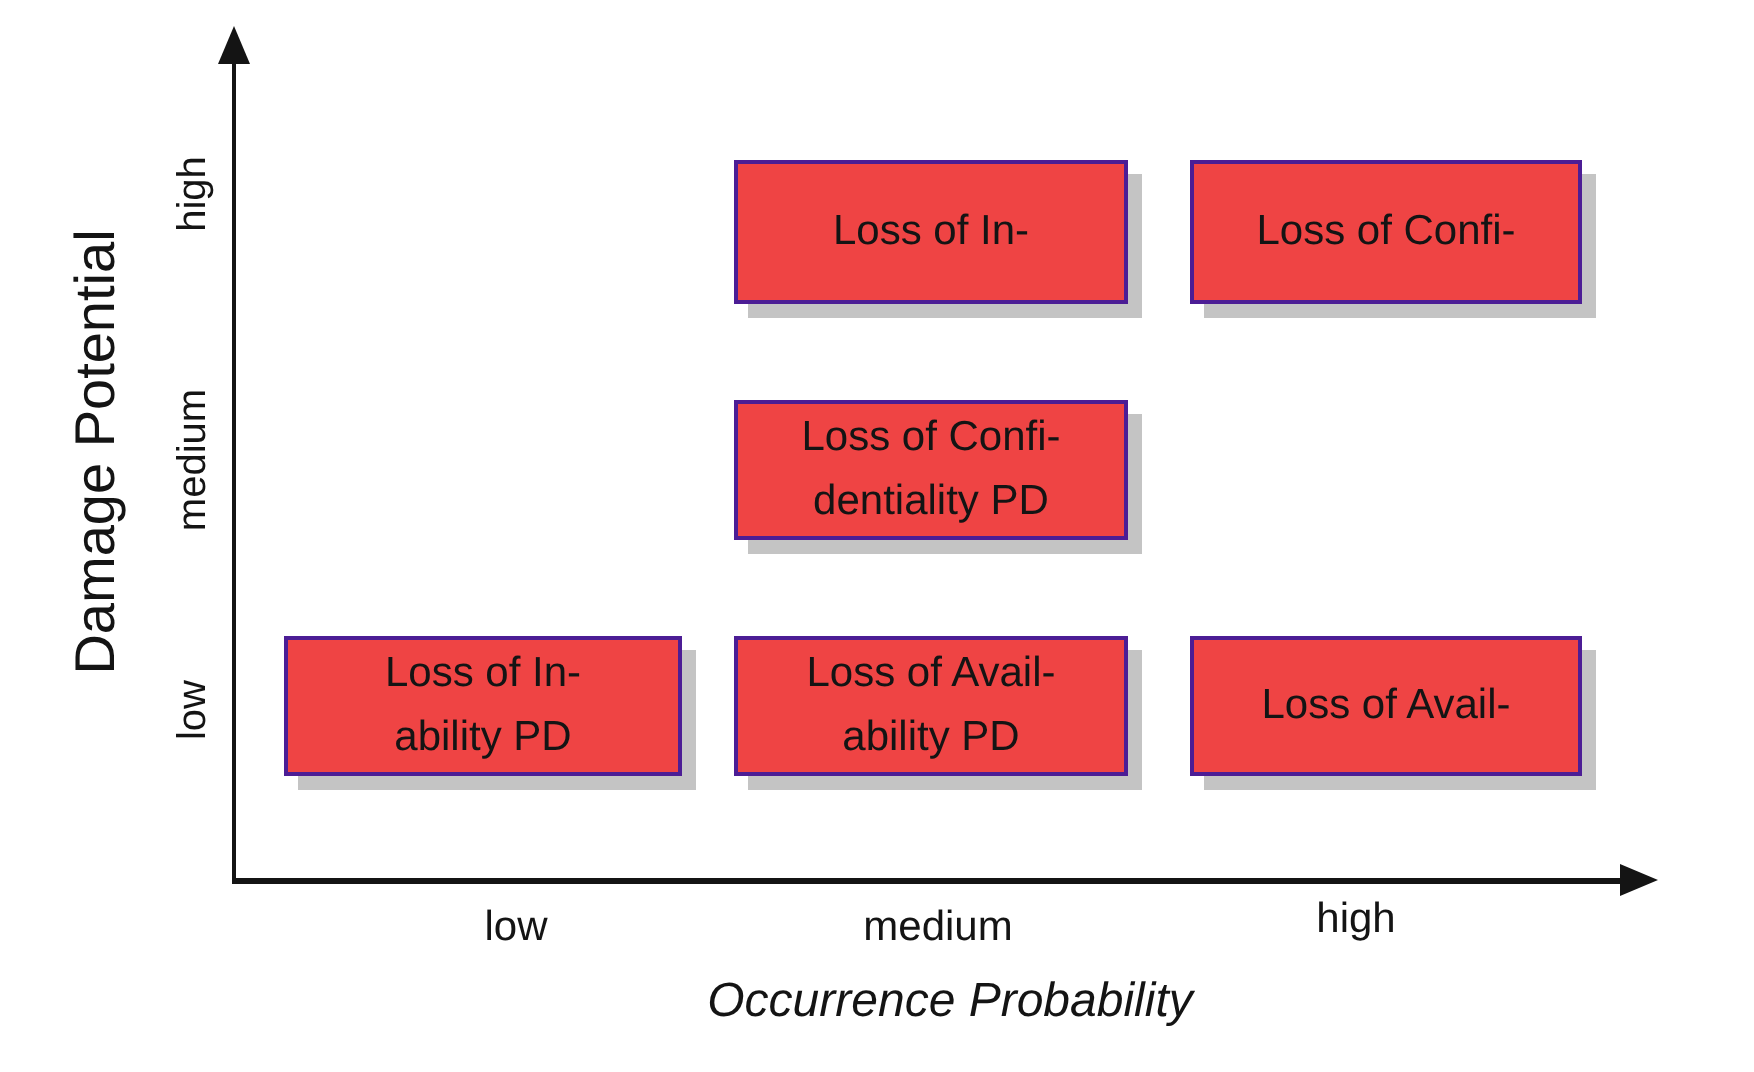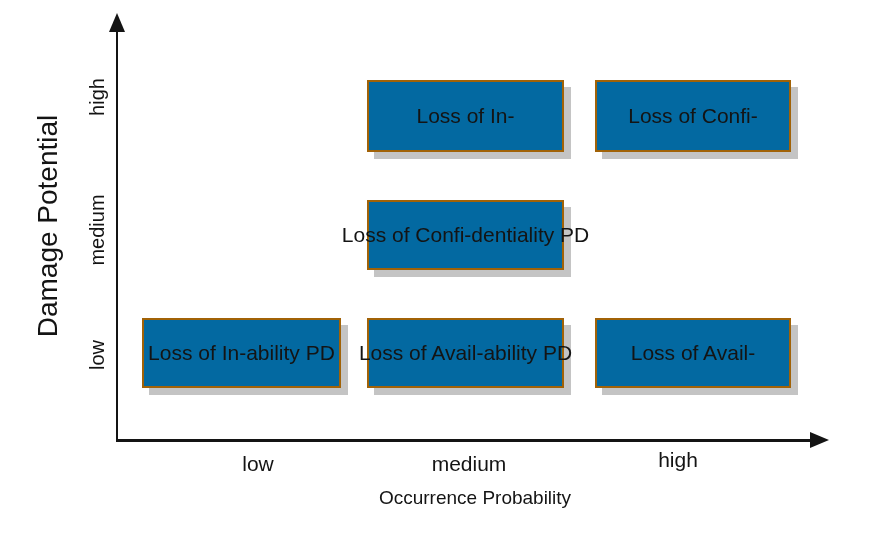"Loss of In-" .node { background: #0369a1 -> #ef4444; border: 2px solid #a16207 -> 2px solid #4c1d95; flex-direction: none -> column }
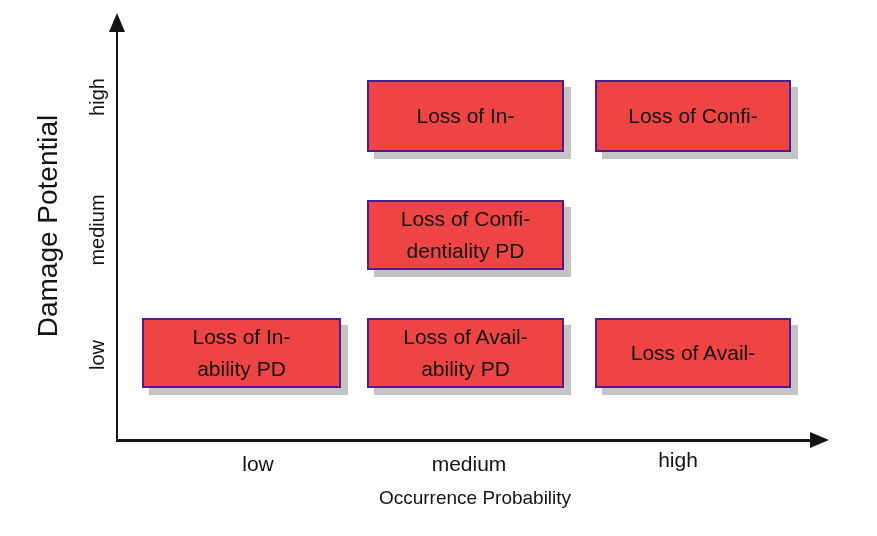"Occurrence Probability" .x-title { font-size: 19px -> 24px; font-style: none -> italic }
